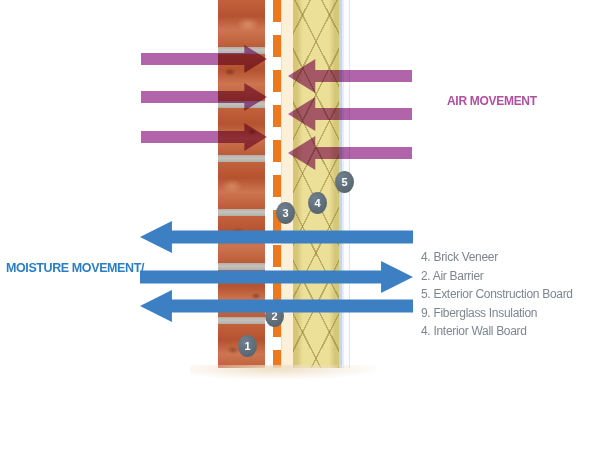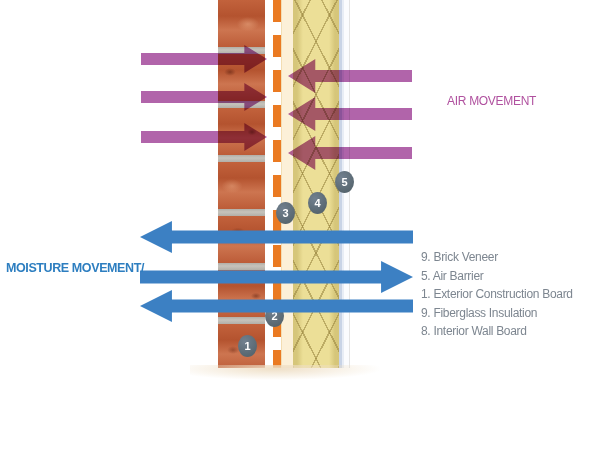"AIR MOVEMENT" .air-label { font-weight: normal -> bold }
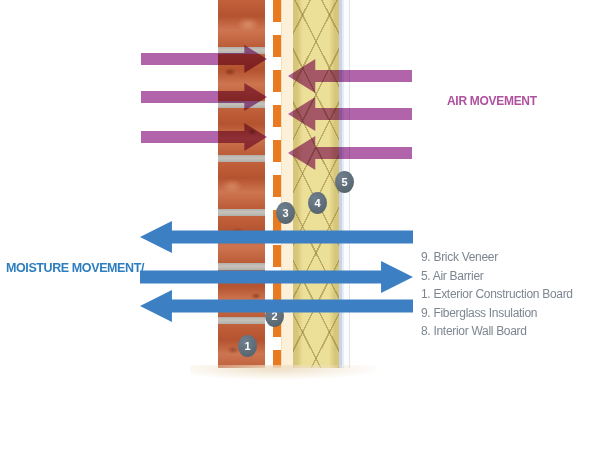"9. Brick Veneer" div.legend-item { text: 9 -> 4 }
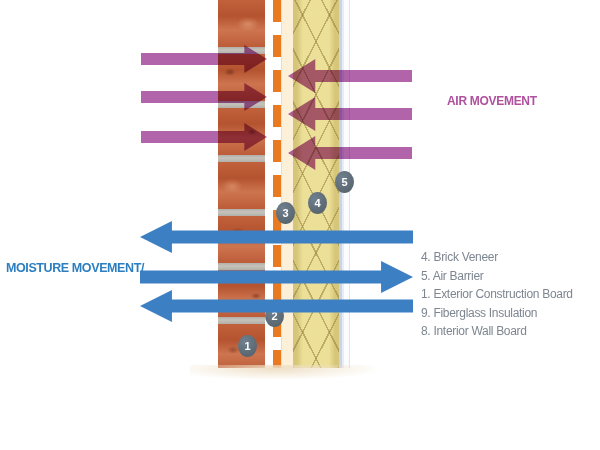"5. Air Barrier" div.legend-item { text: 5 -> 2 }
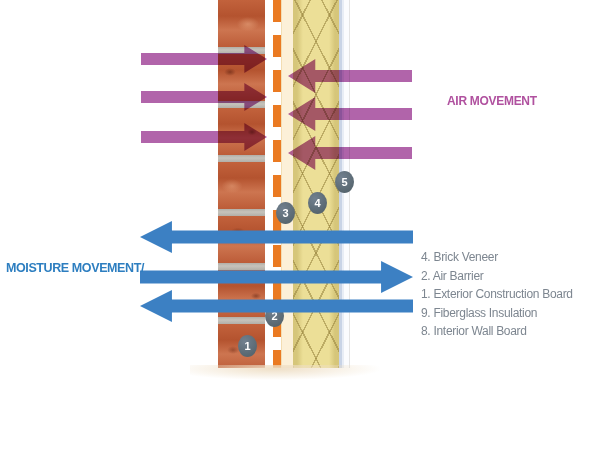"1. Exterior Construction Board" div.legend-item { text: 1 -> 5 }
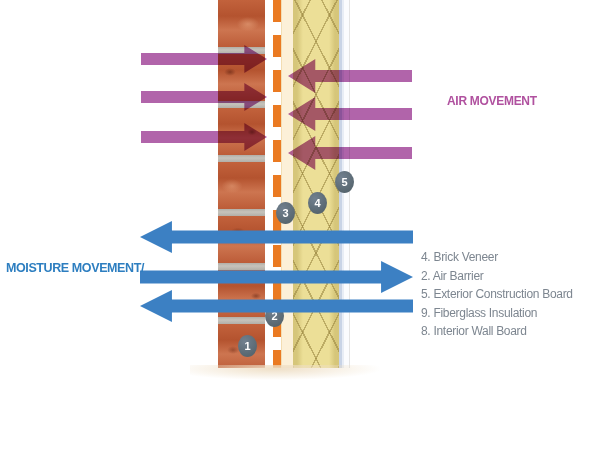"8. Interior Wall Board" div.legend-item { text: 8 -> 4 }
